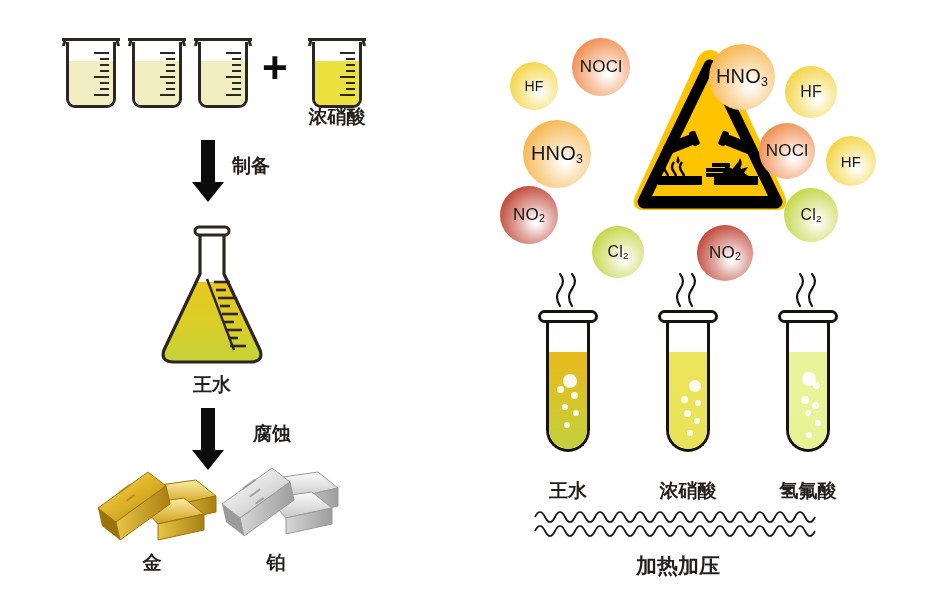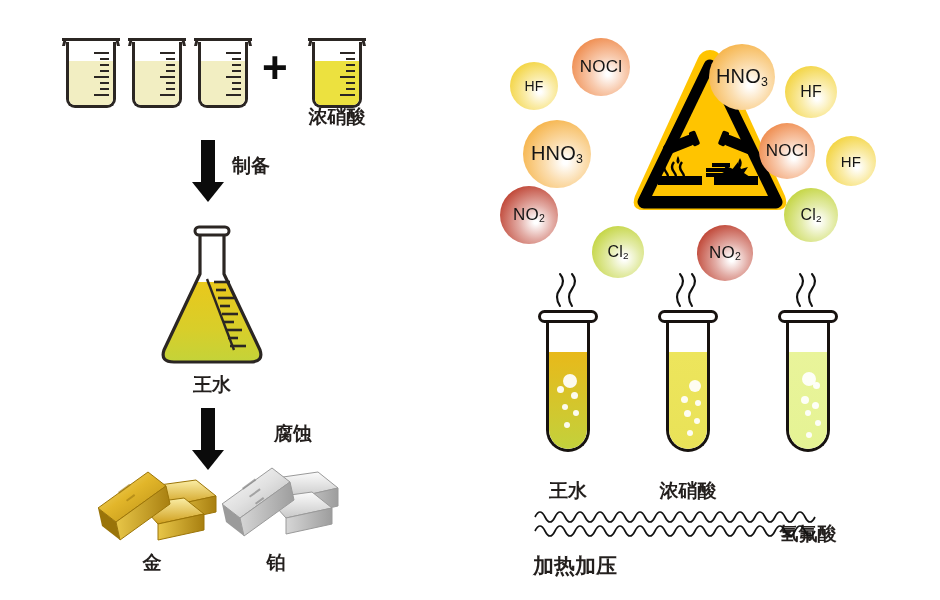"腐蚀" div.labelCn { text-align: right -> center }
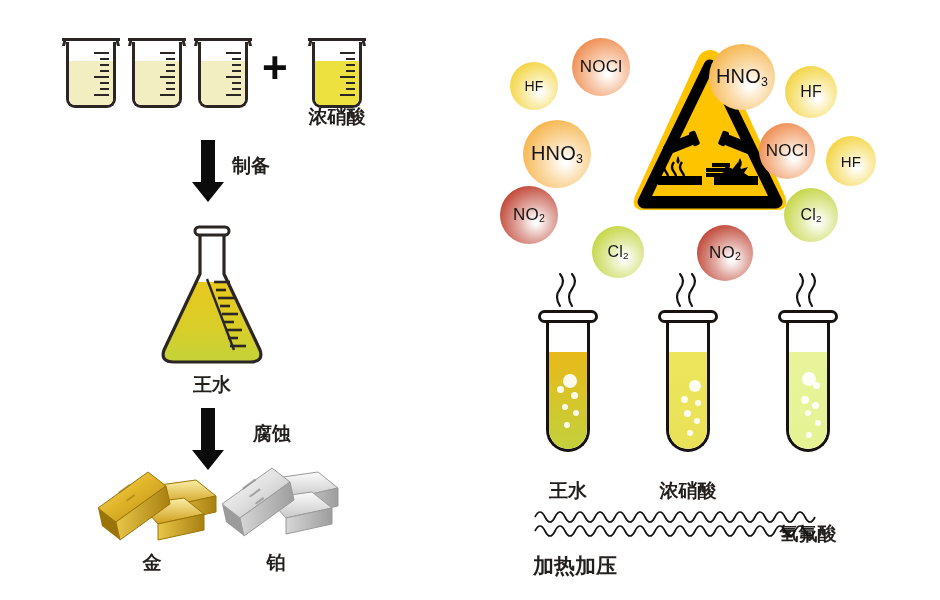"氢氟酸" div.labelCn { margin-top: 43px -> none }
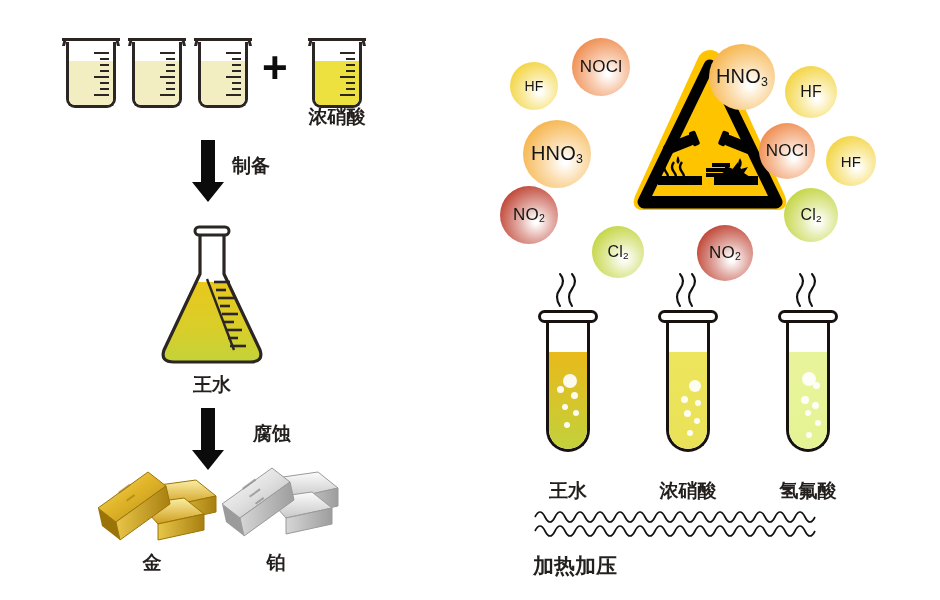"加热加压" .heatLabel { text-align: left -> center }
